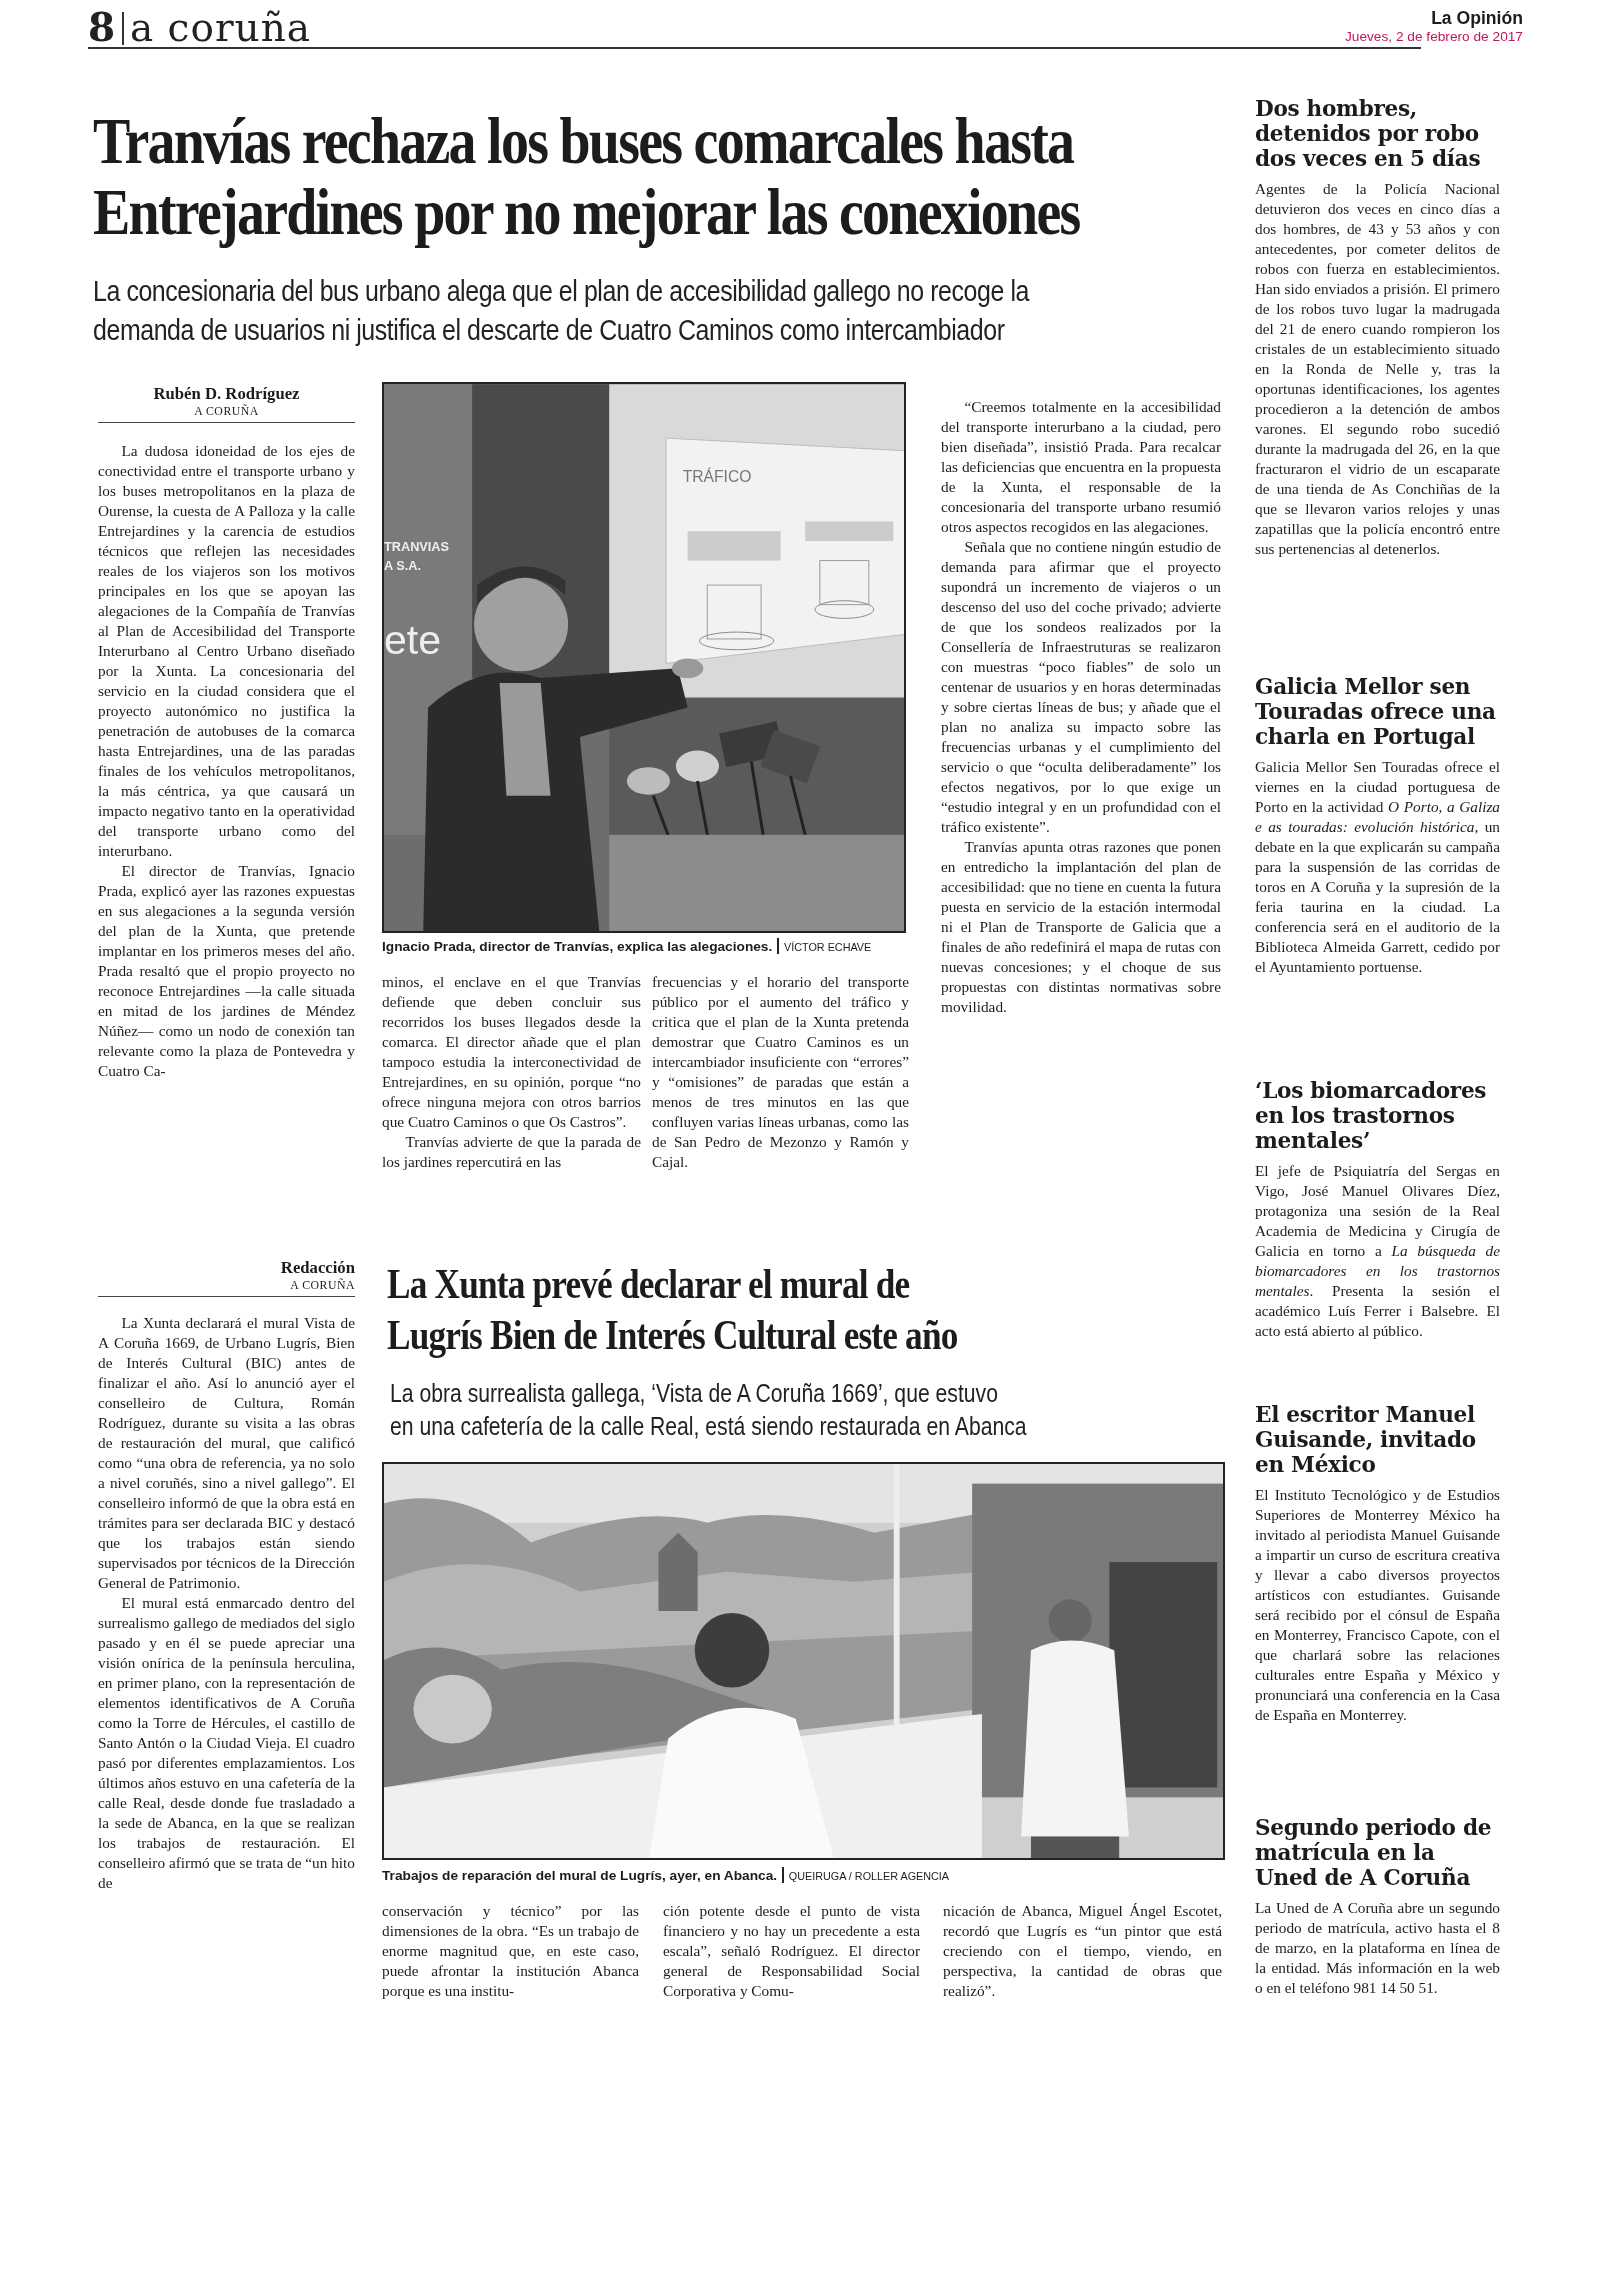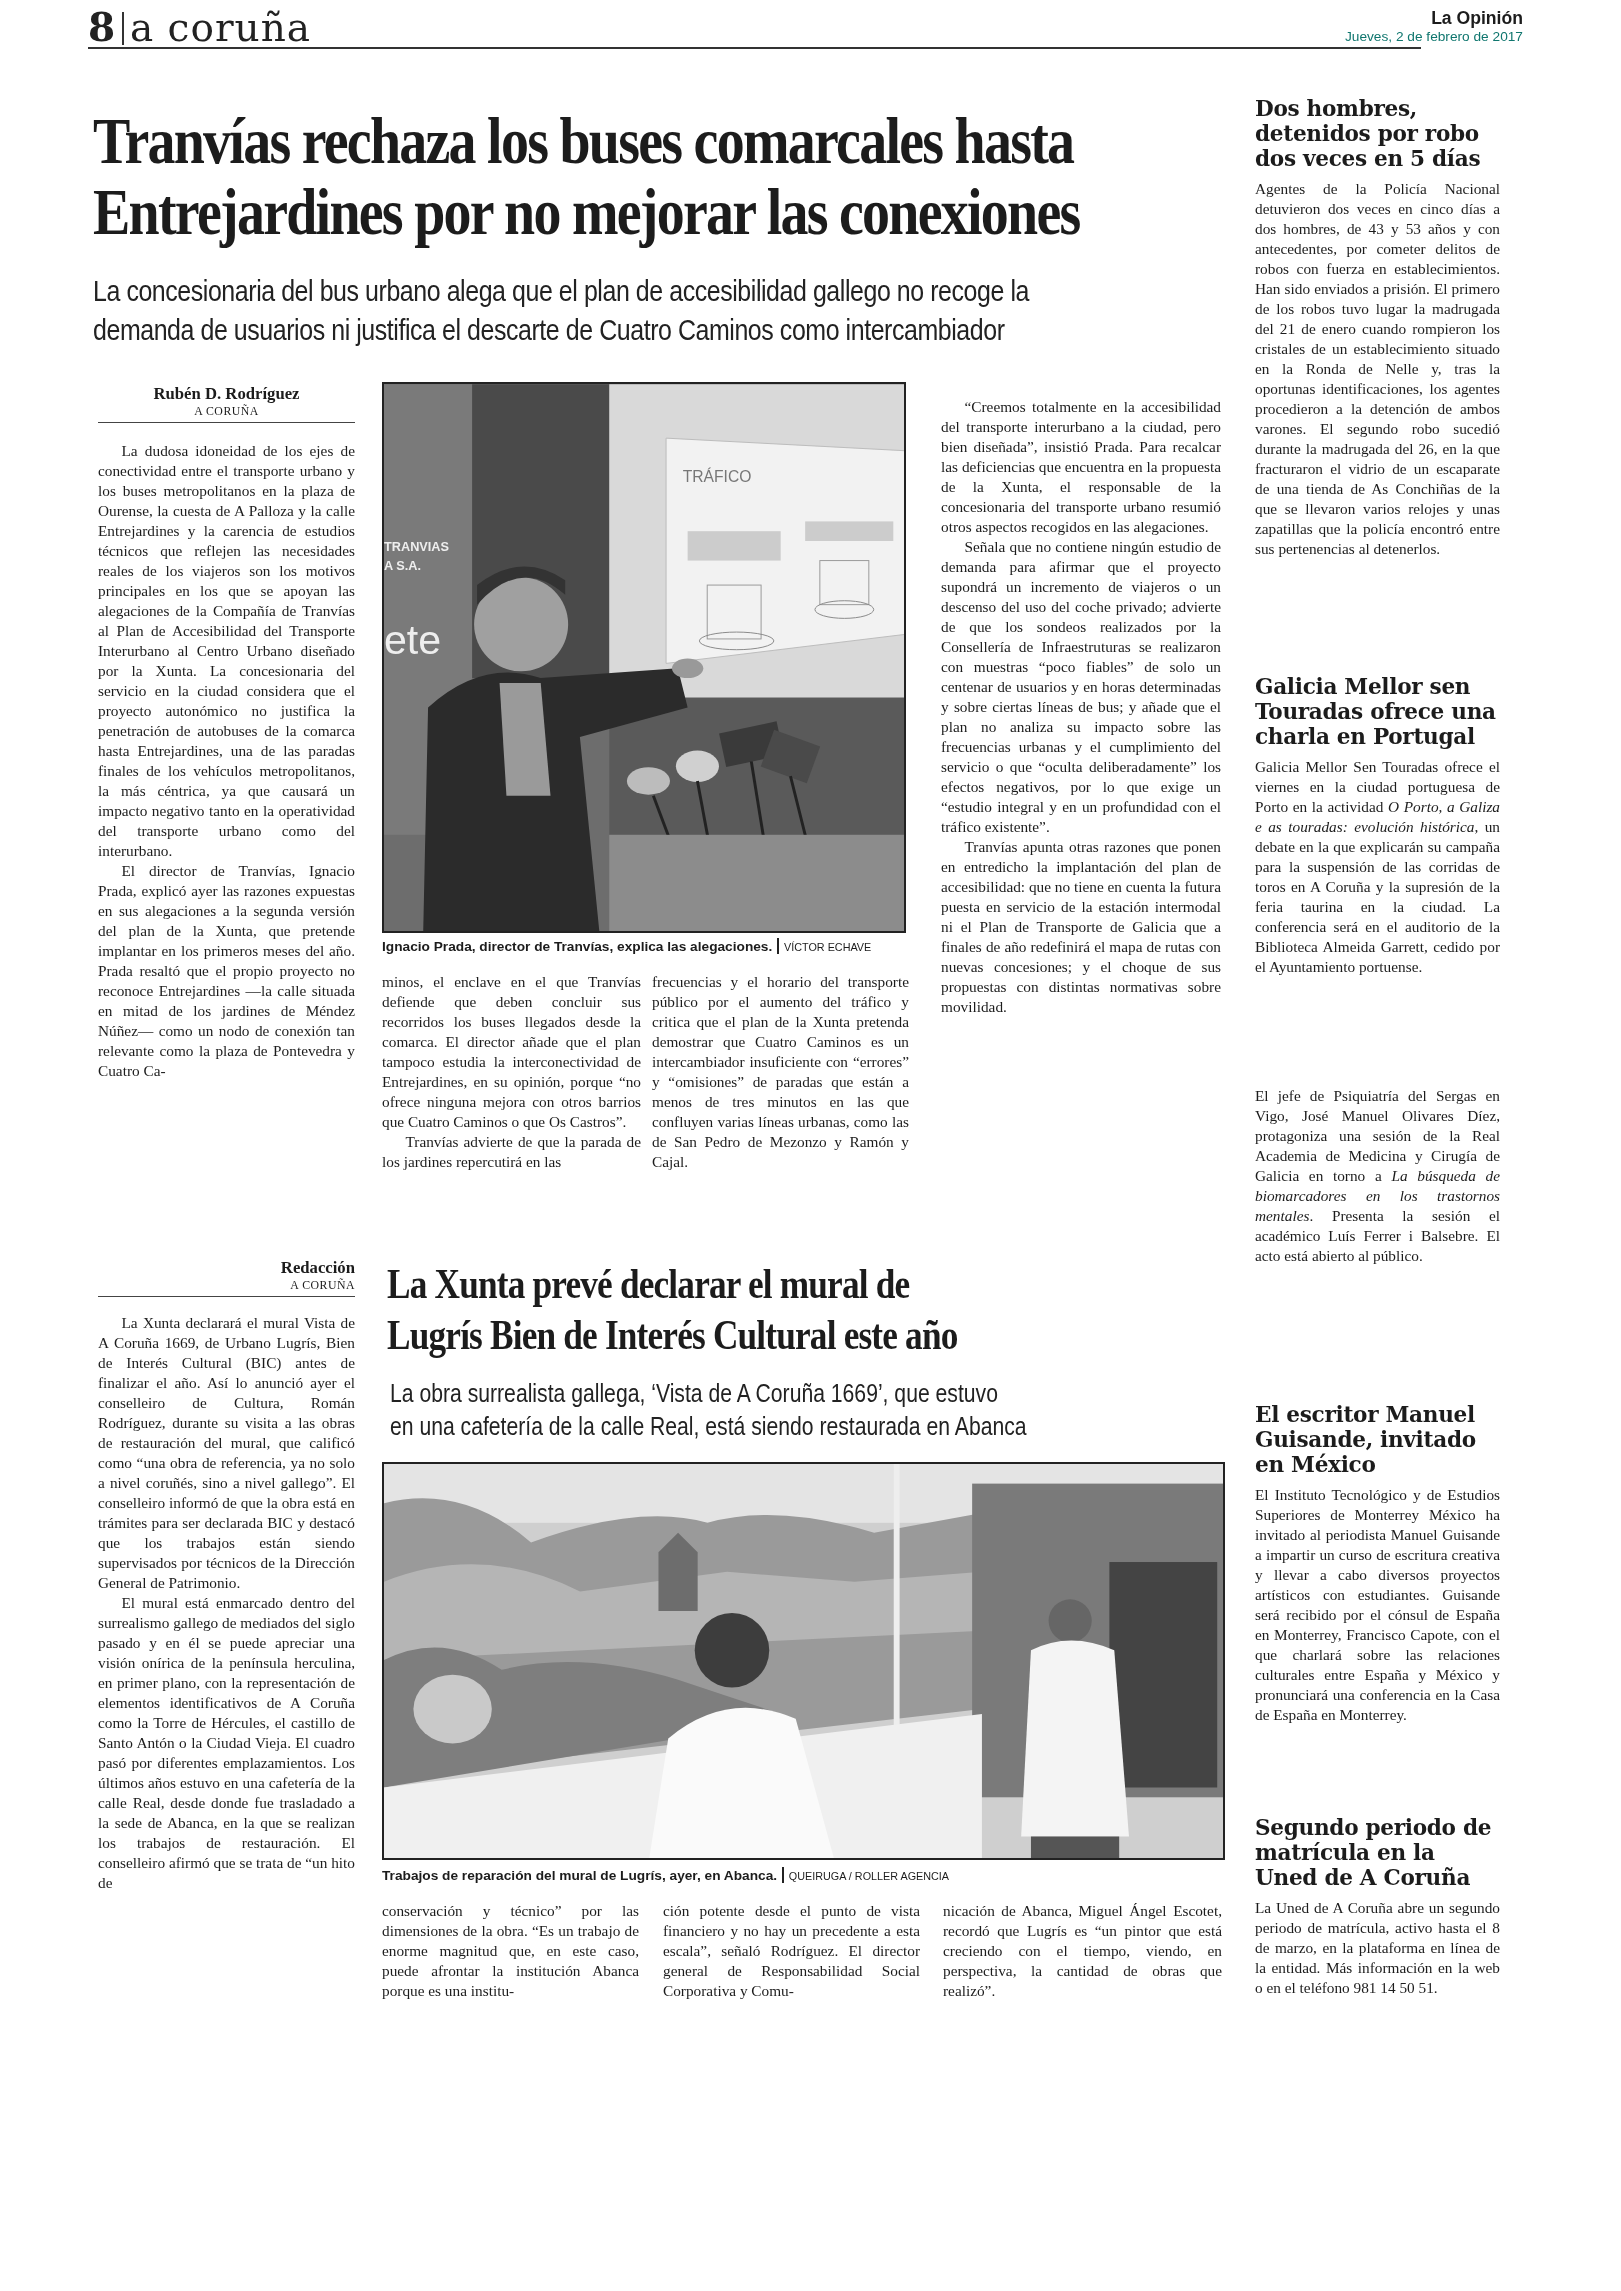"Jueves, 2 de febrero de" .hdr-date { color: #0f766e -> #be185d }
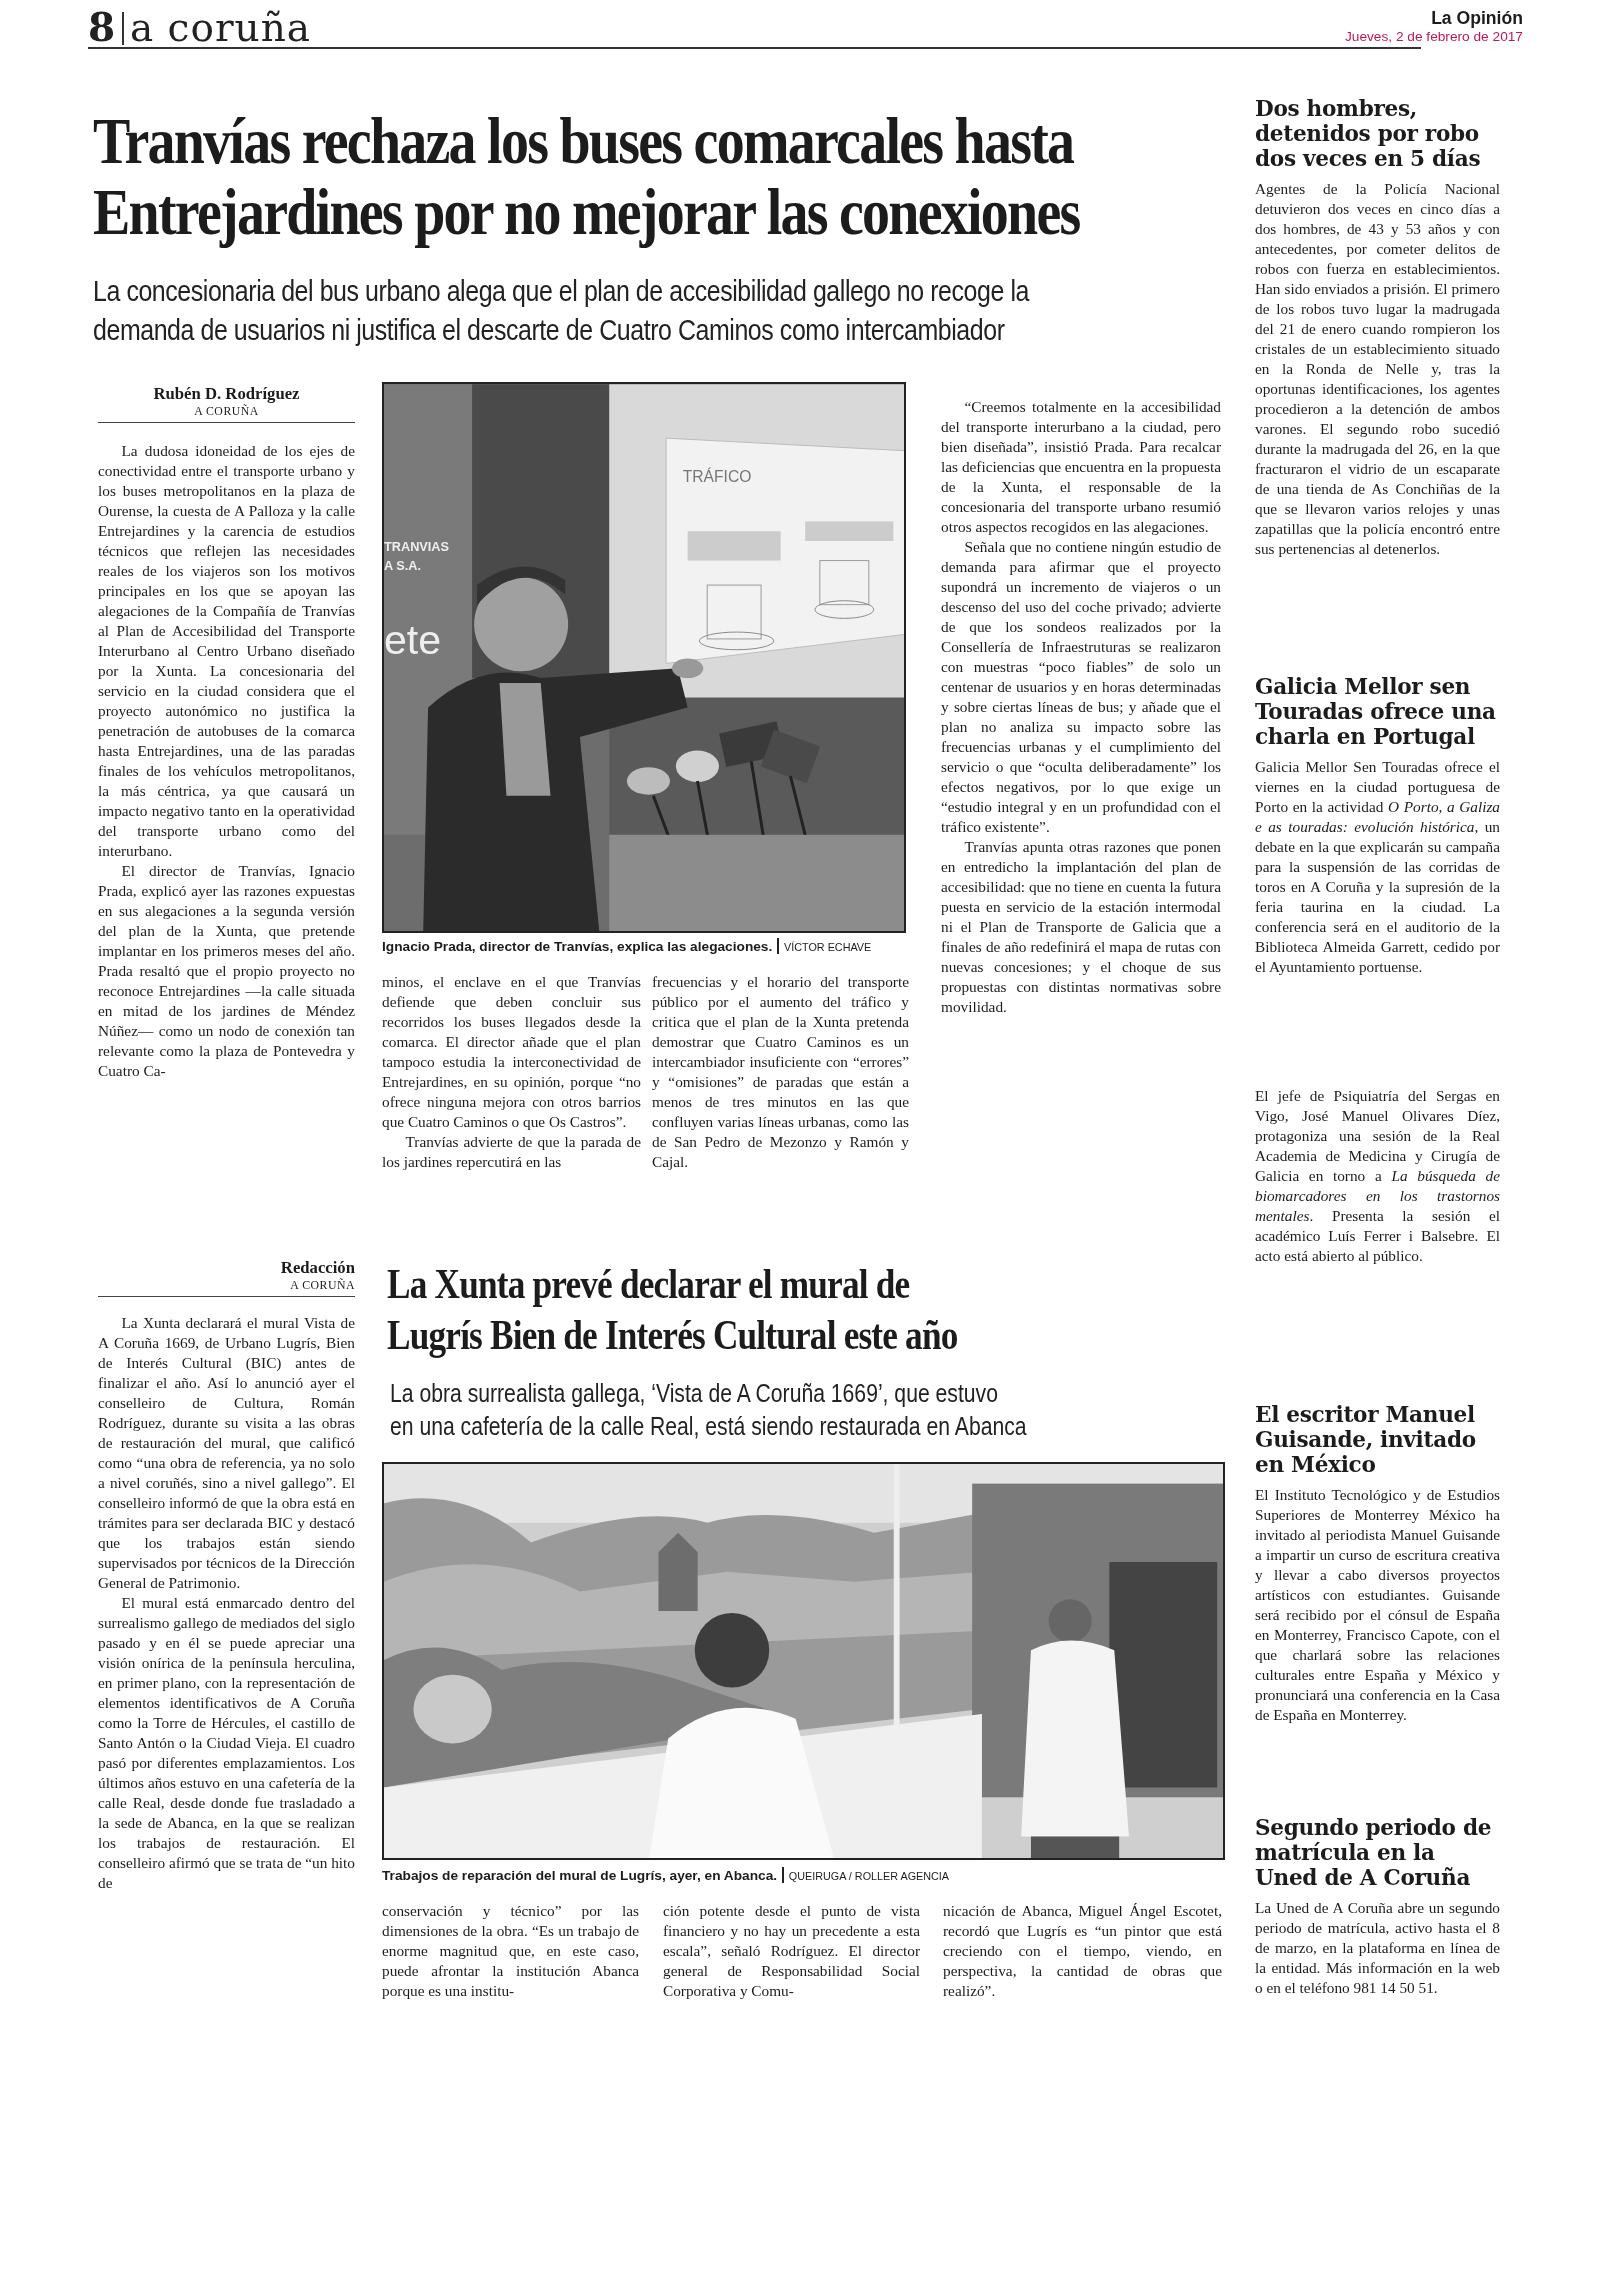"‘Los biomarcadores en los trastornos" div.brief-title { html: none -> <div>‘Los biomarcadores en los trastornos mentales’</div> }
